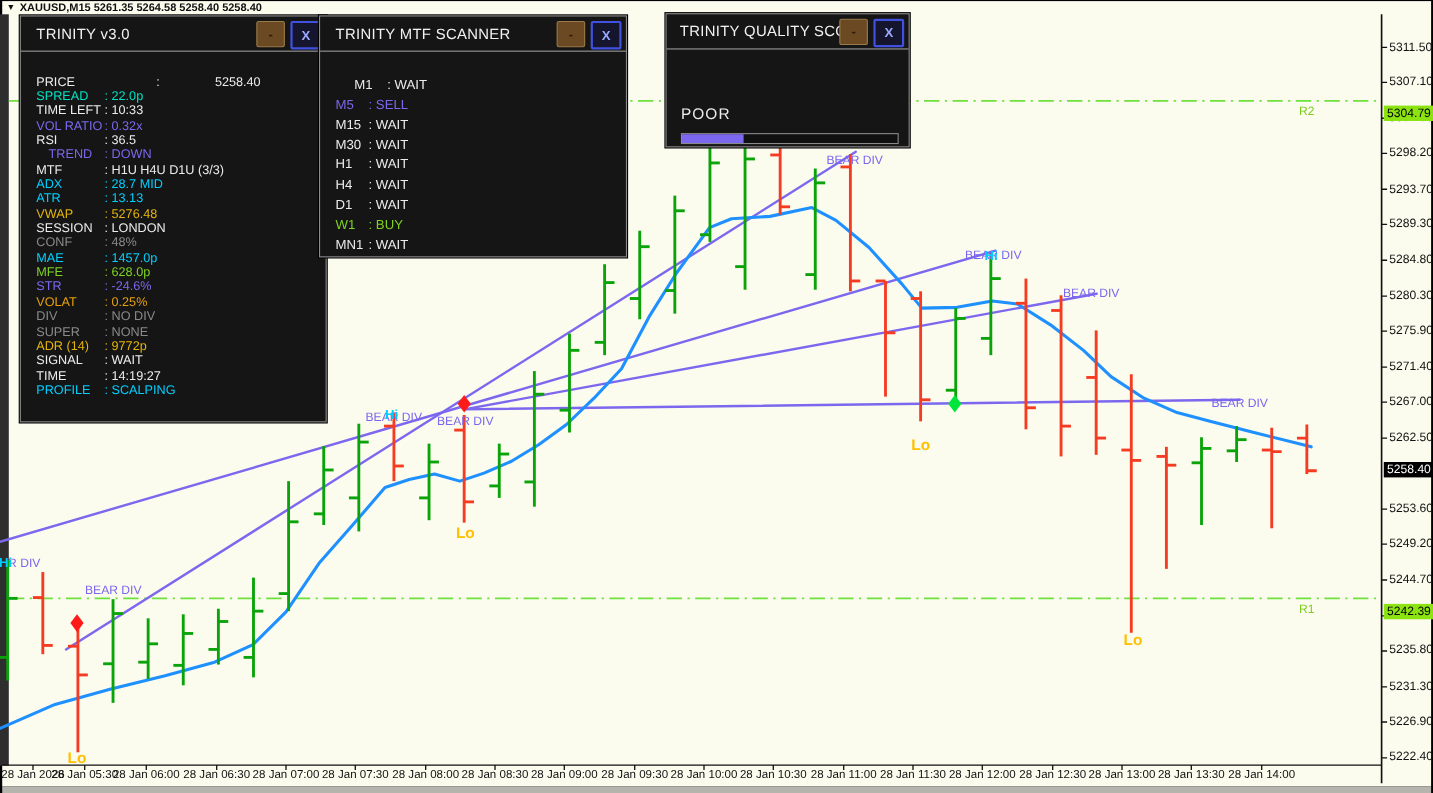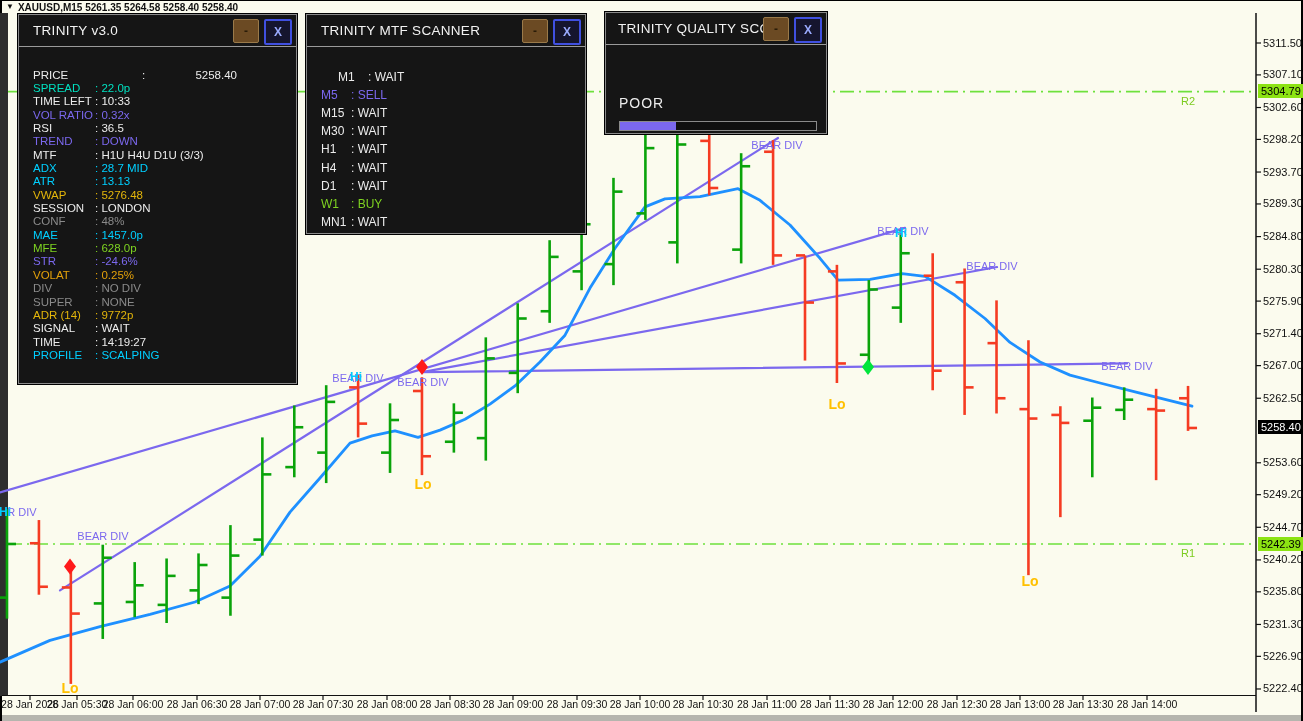"TRINITY MTF SCANNER" div.panel { left: 306px -> 290px }
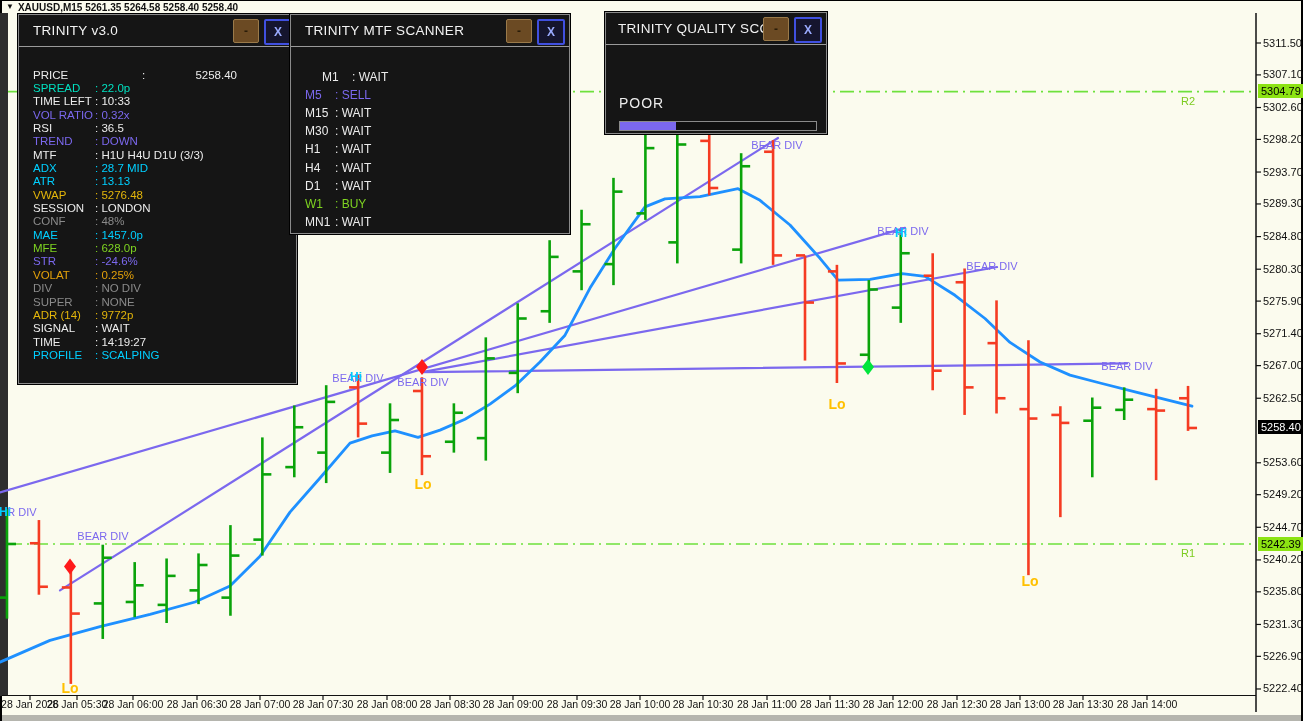"5304.79" .badge.level { margin-top: none -> 12px }
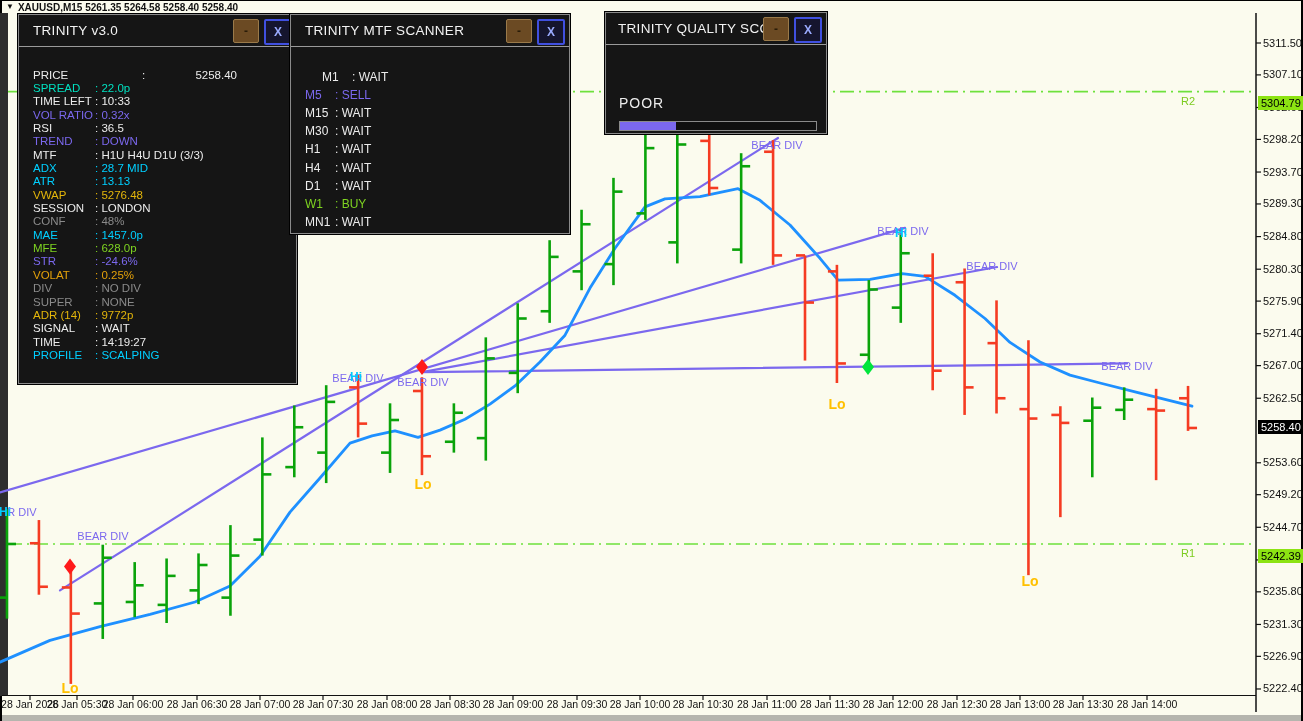"TREND" div.prow { text-align: none -> center }
